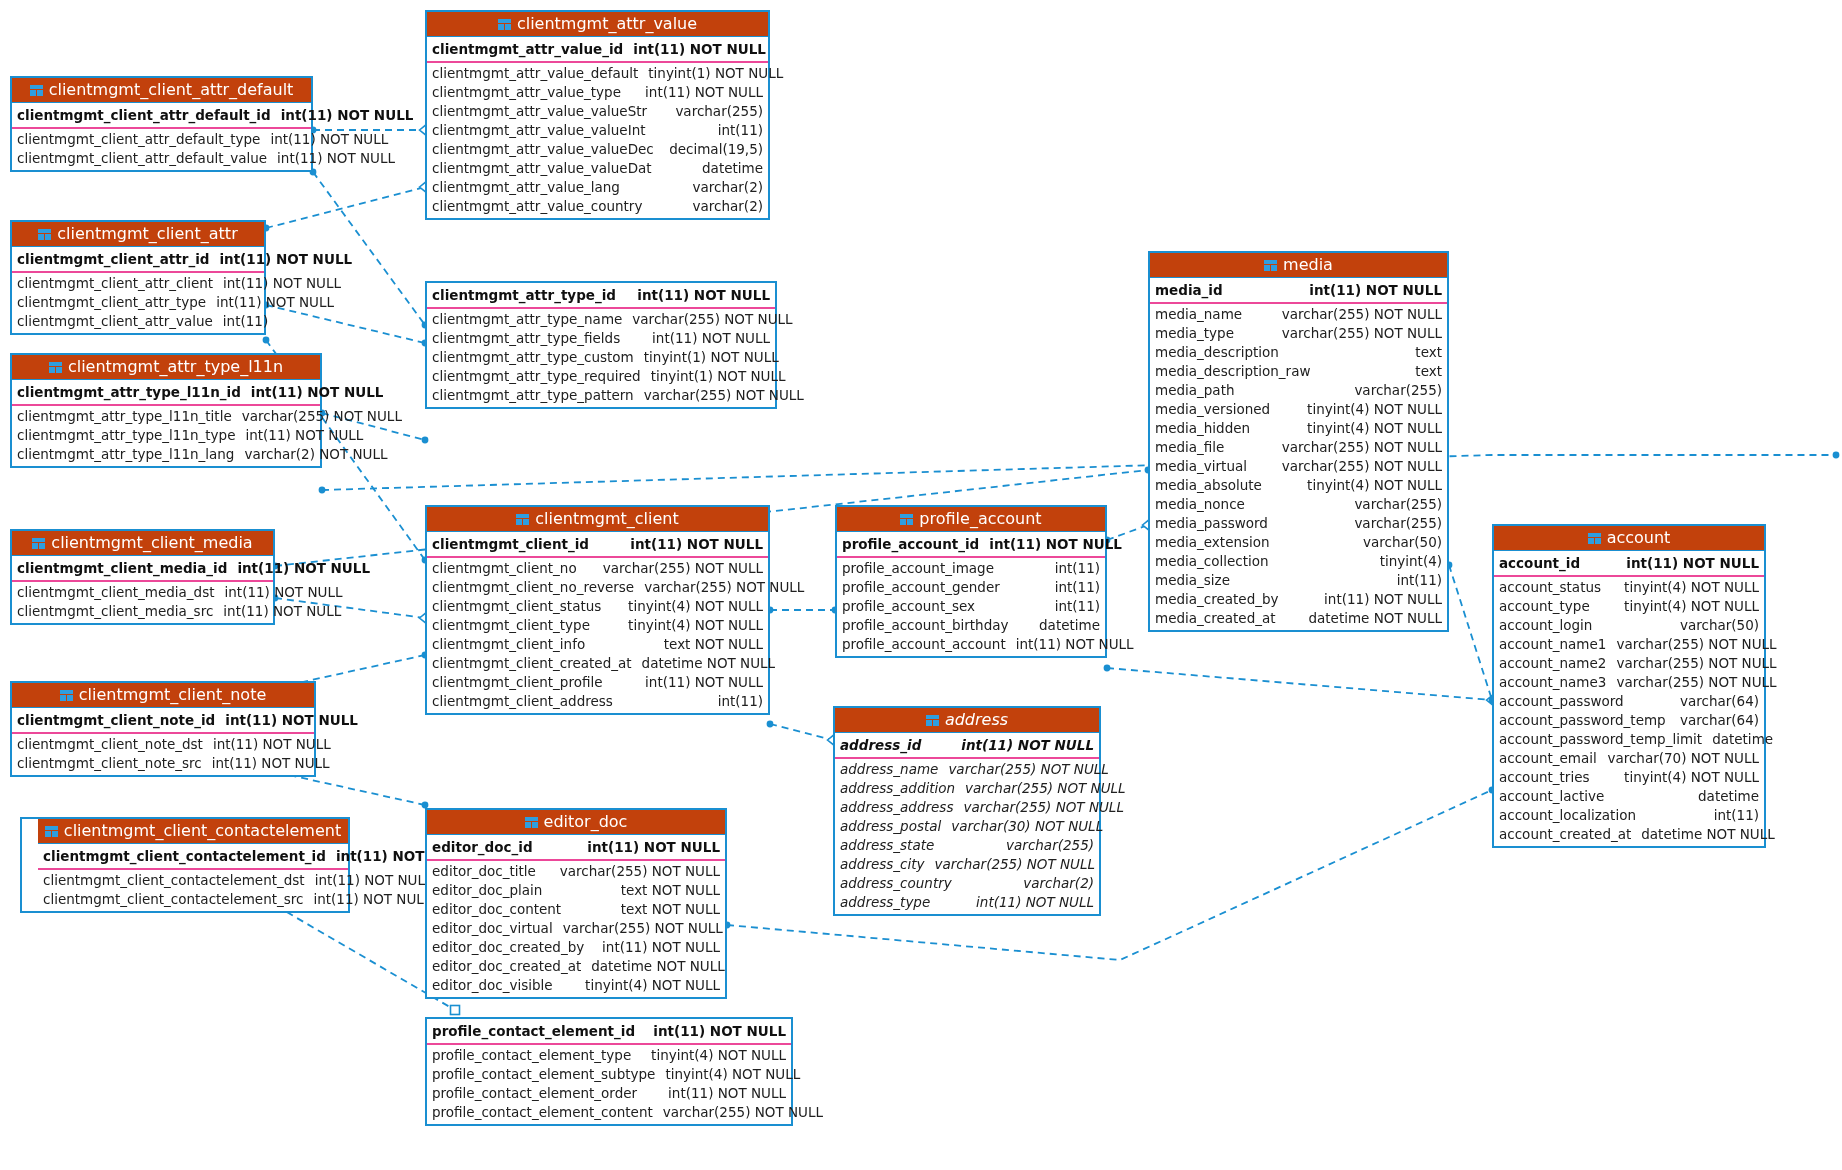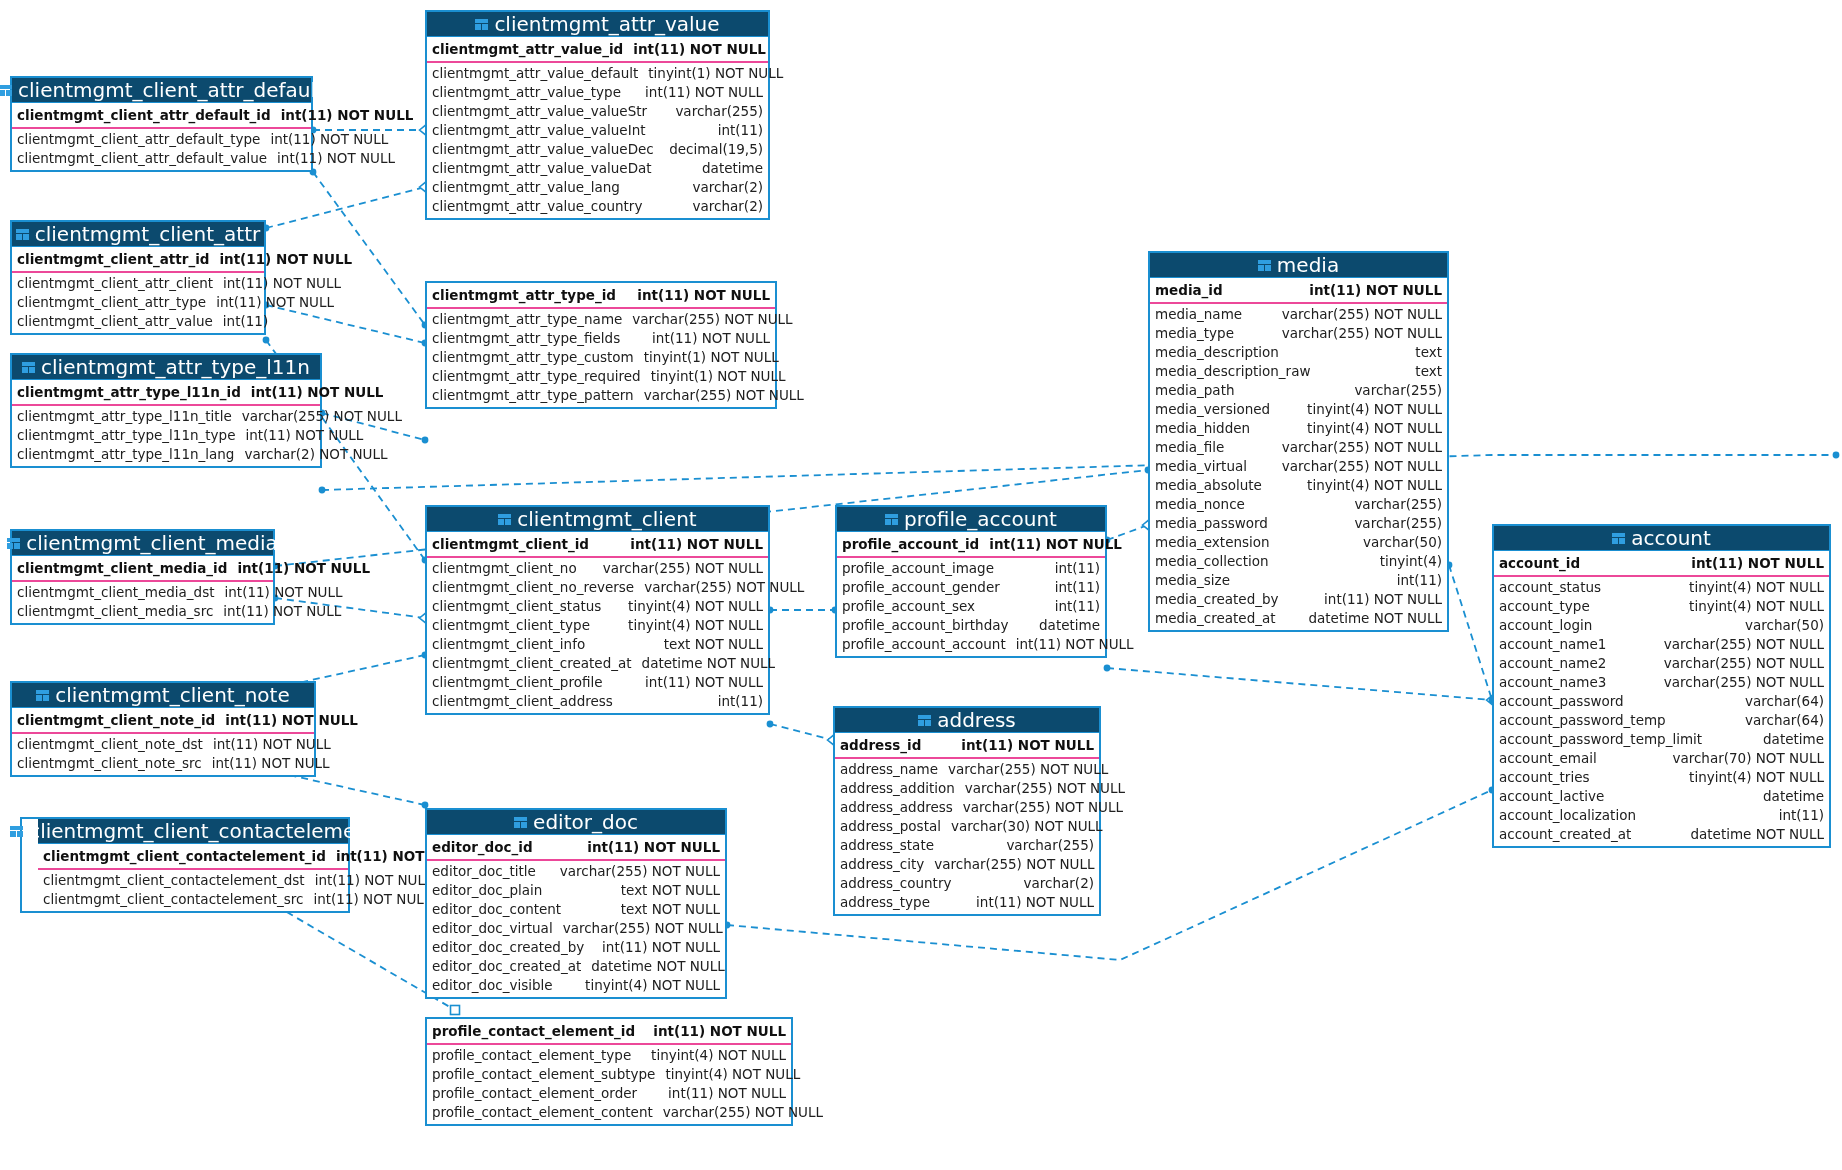"clientmgmt_attr_value" .tbl-title { background: #0c4a6e -> #c2410c; font-size: 20px -> 16px }
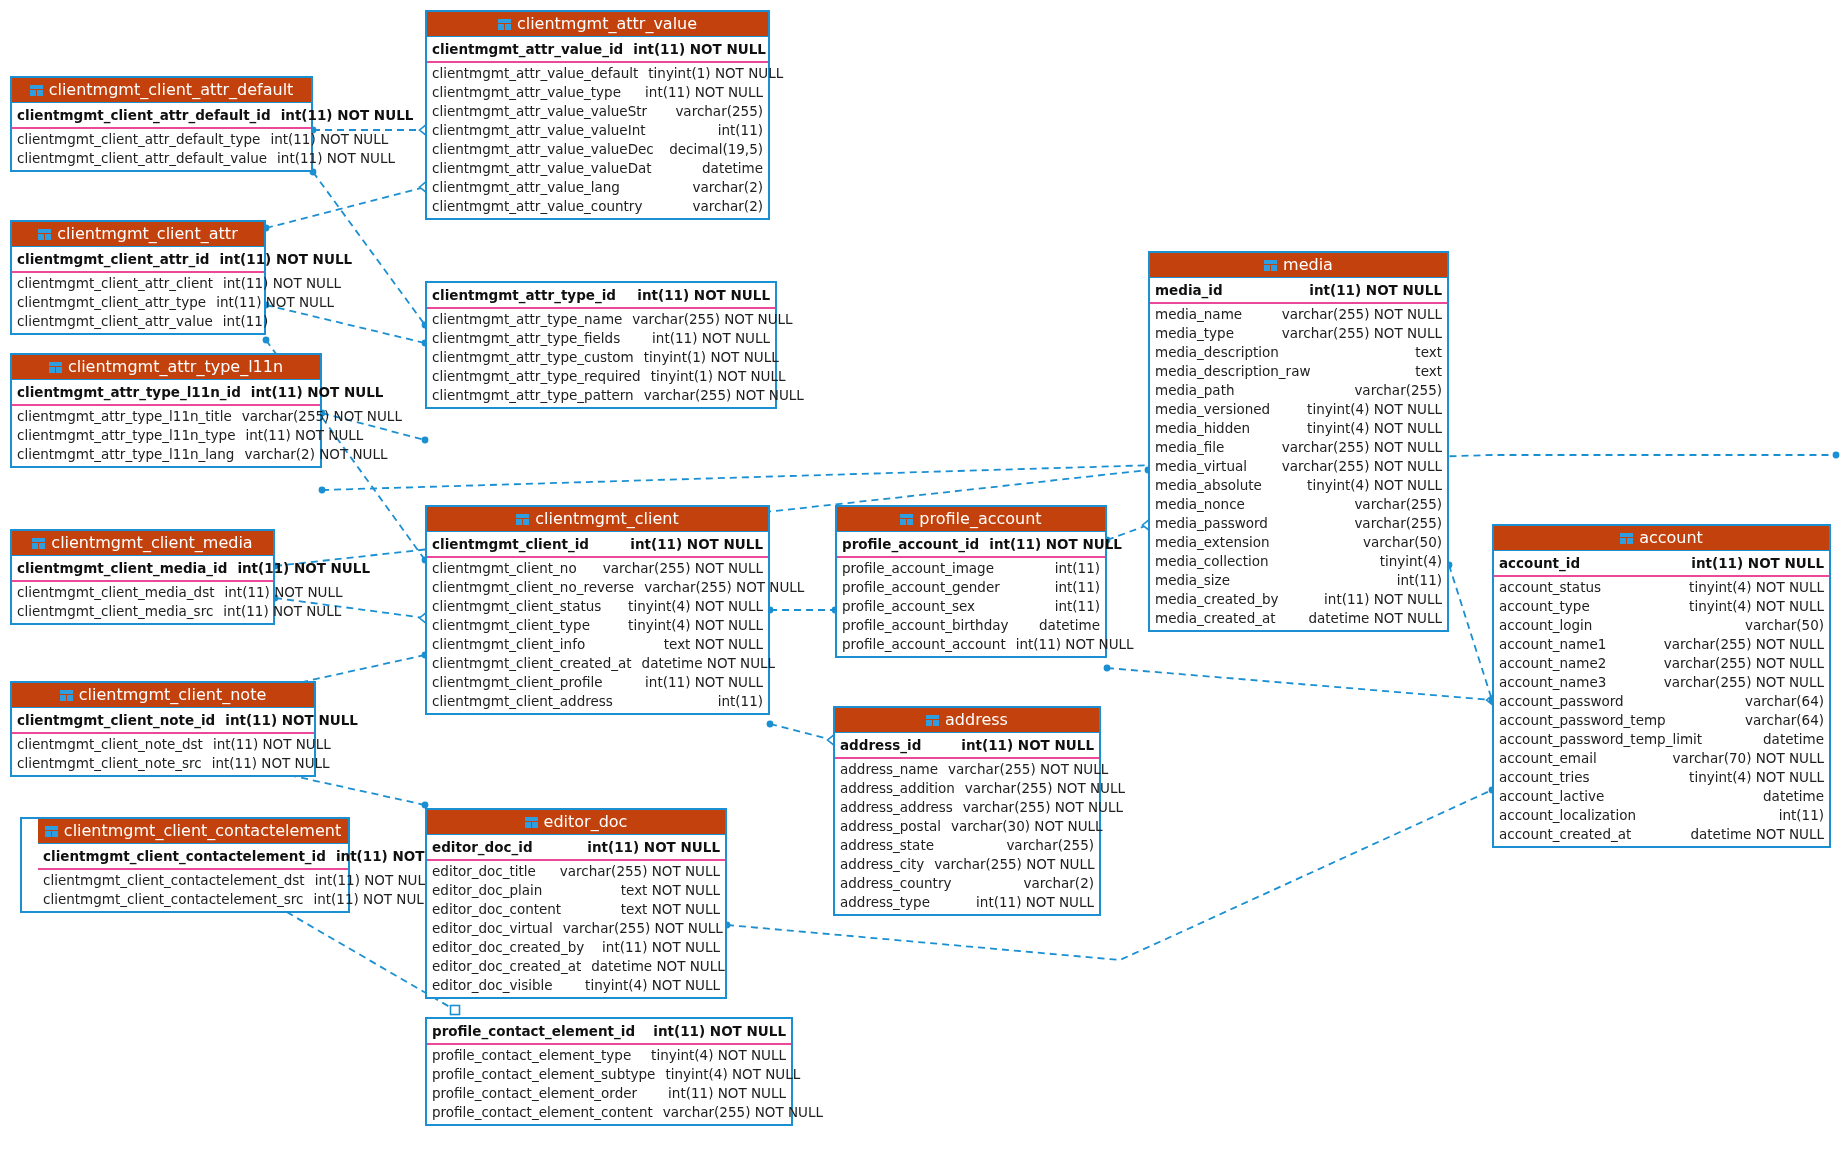"account" div.tbl { width: 339px -> 274px }
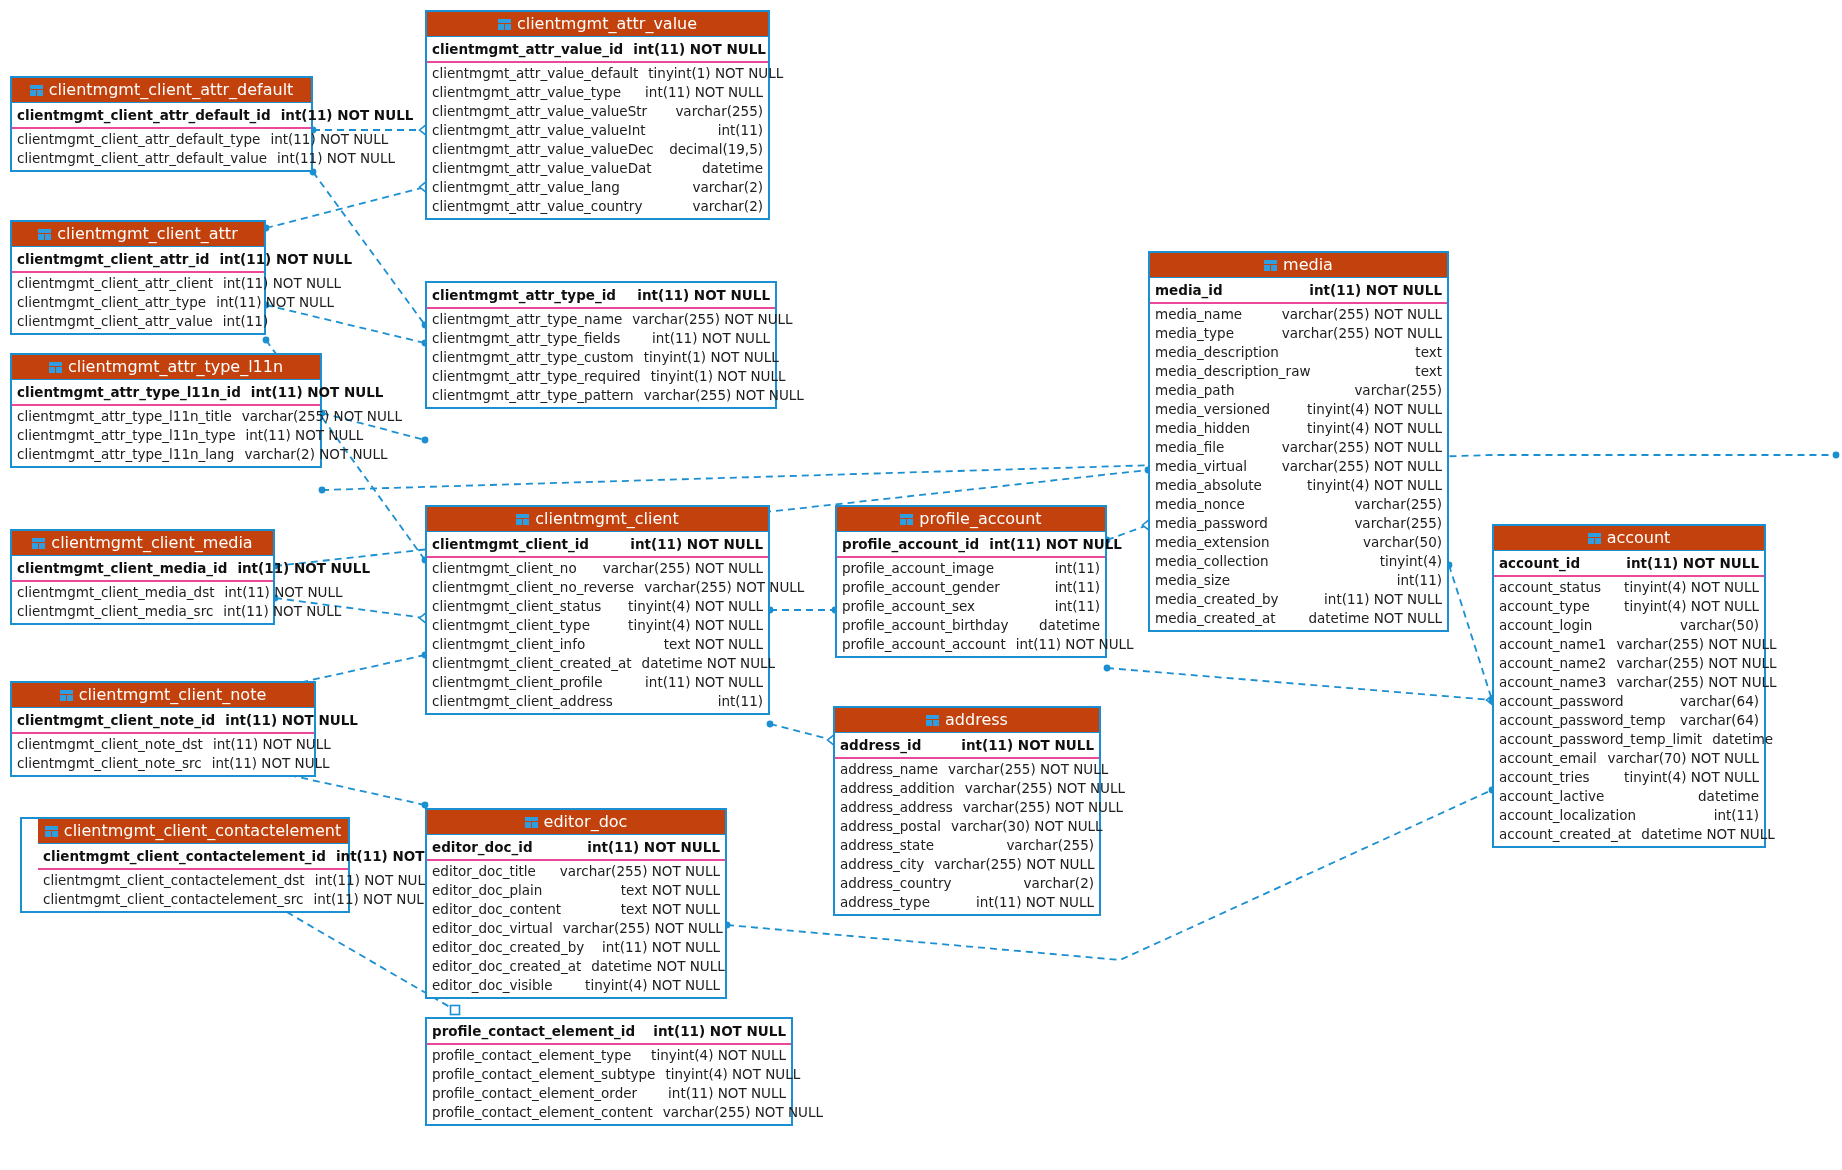"address" div.tbl { font-style: none -> italic }
